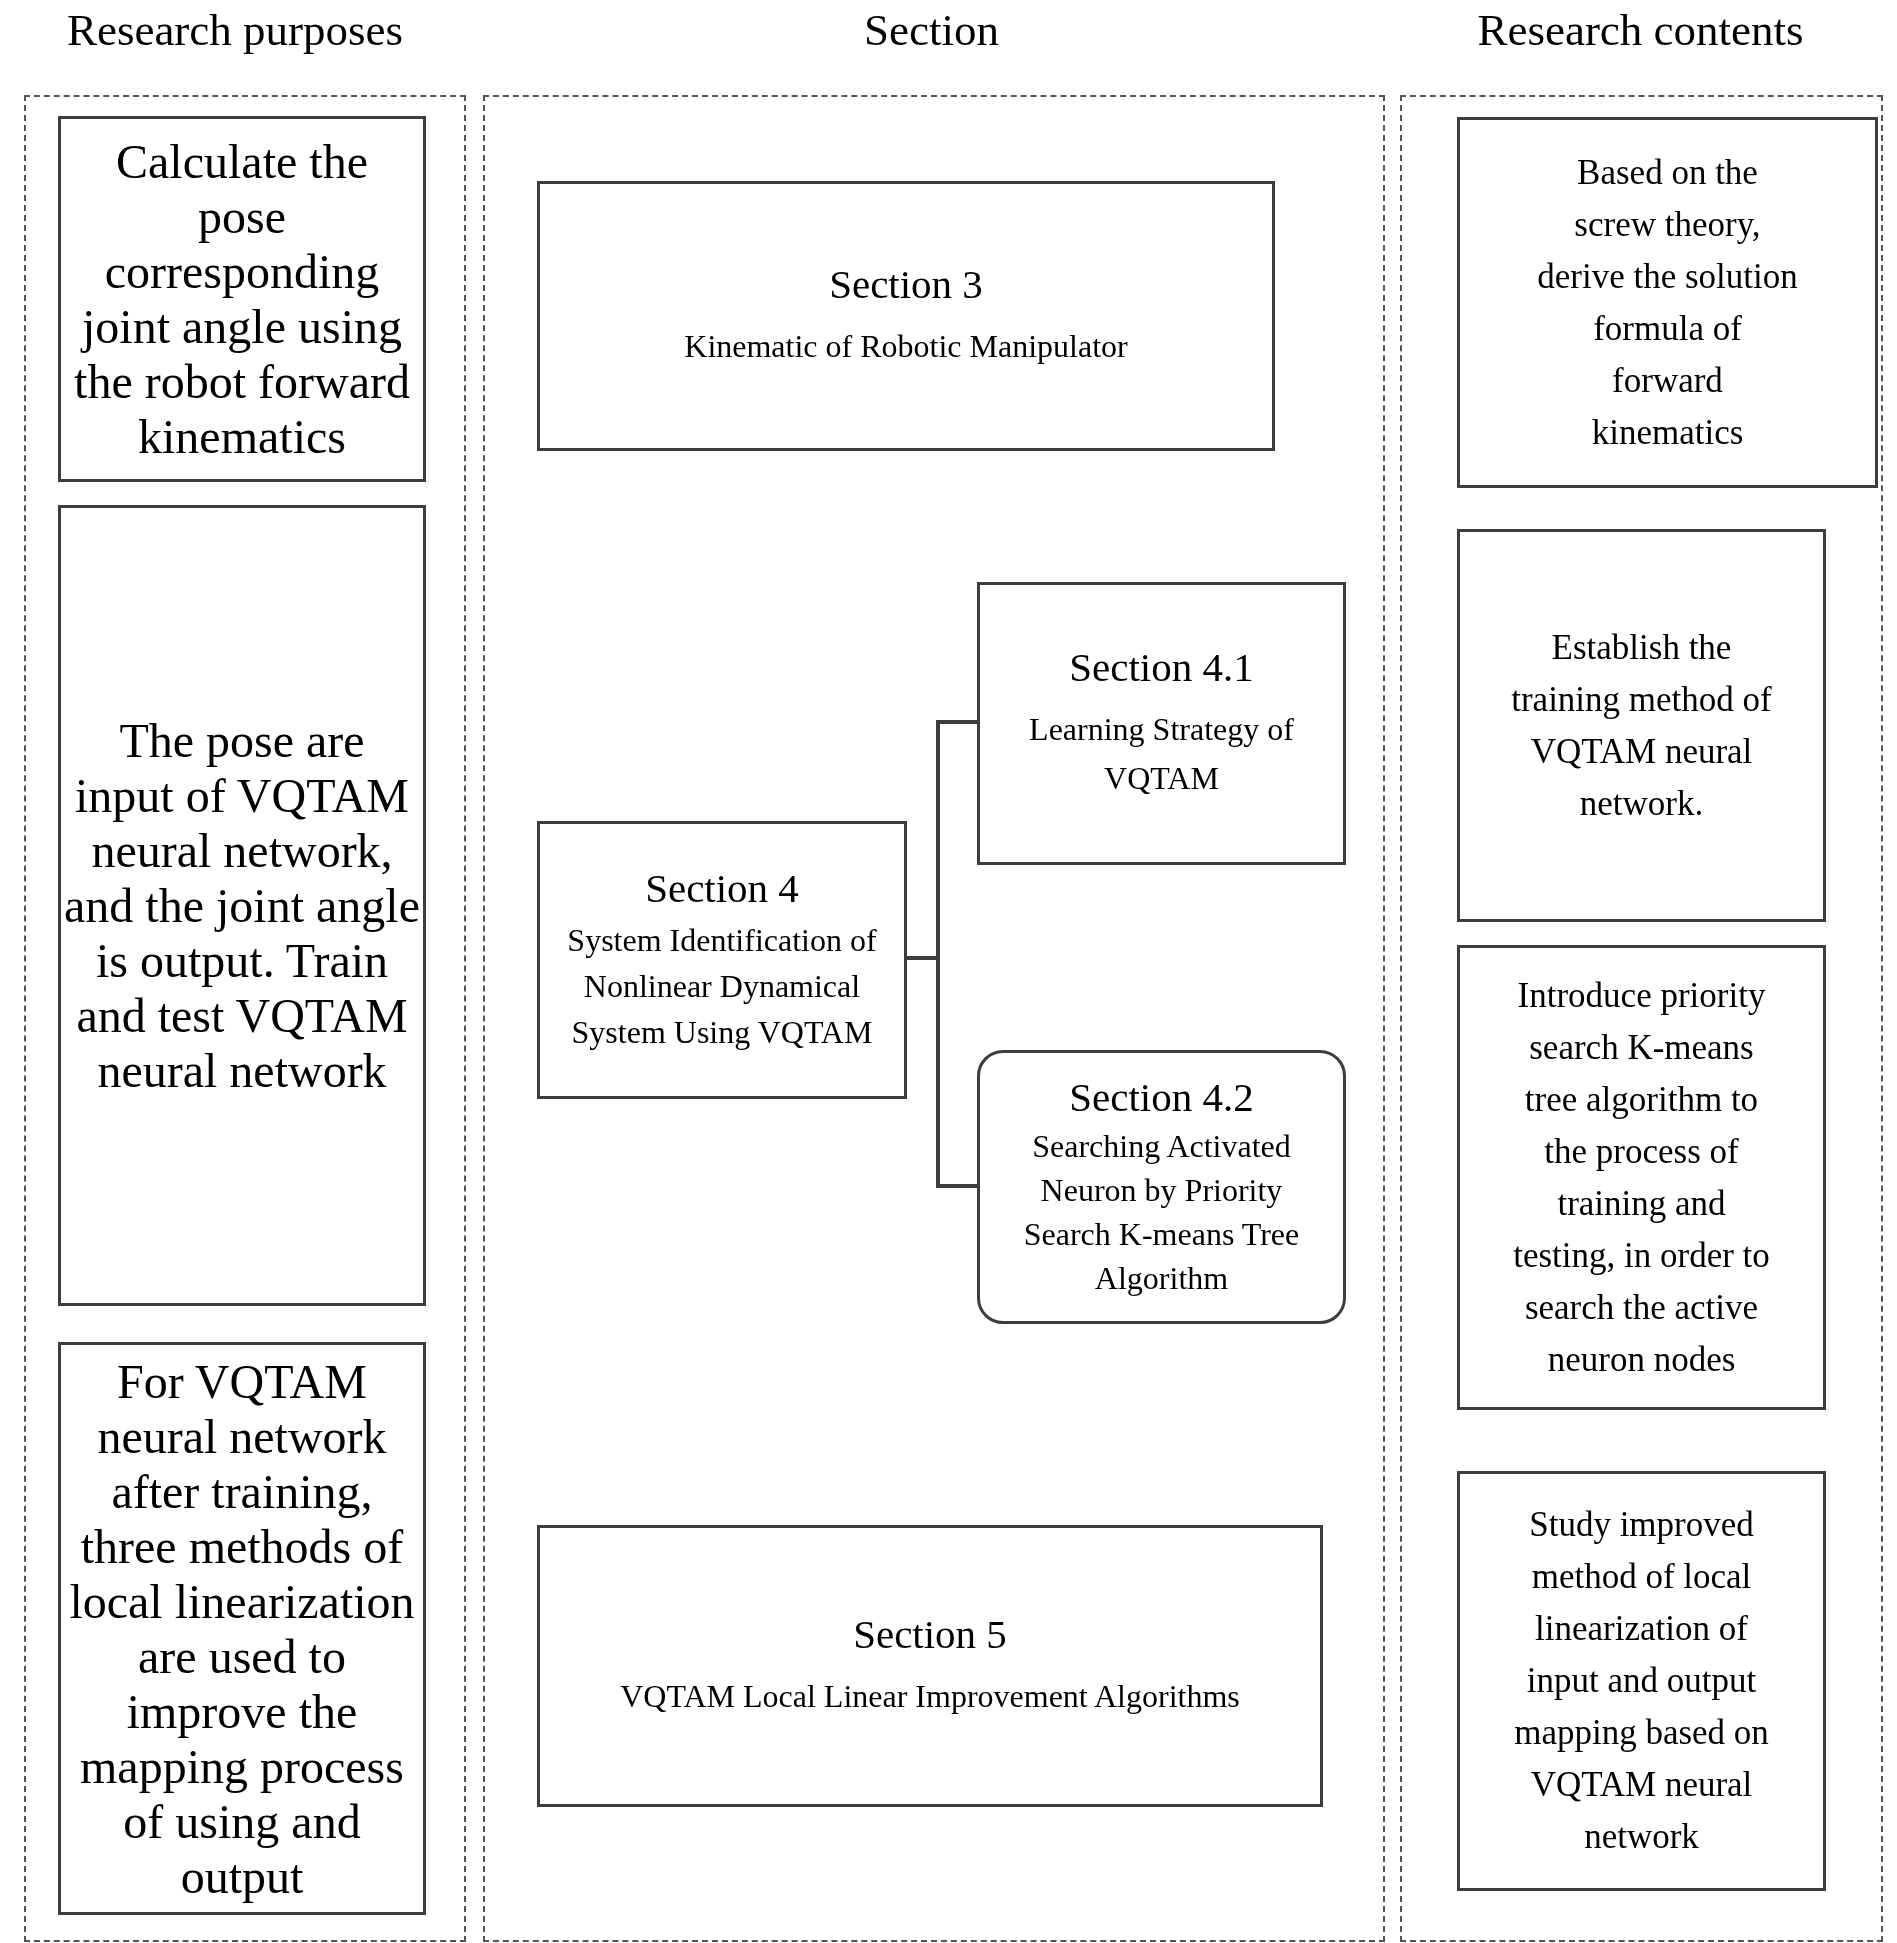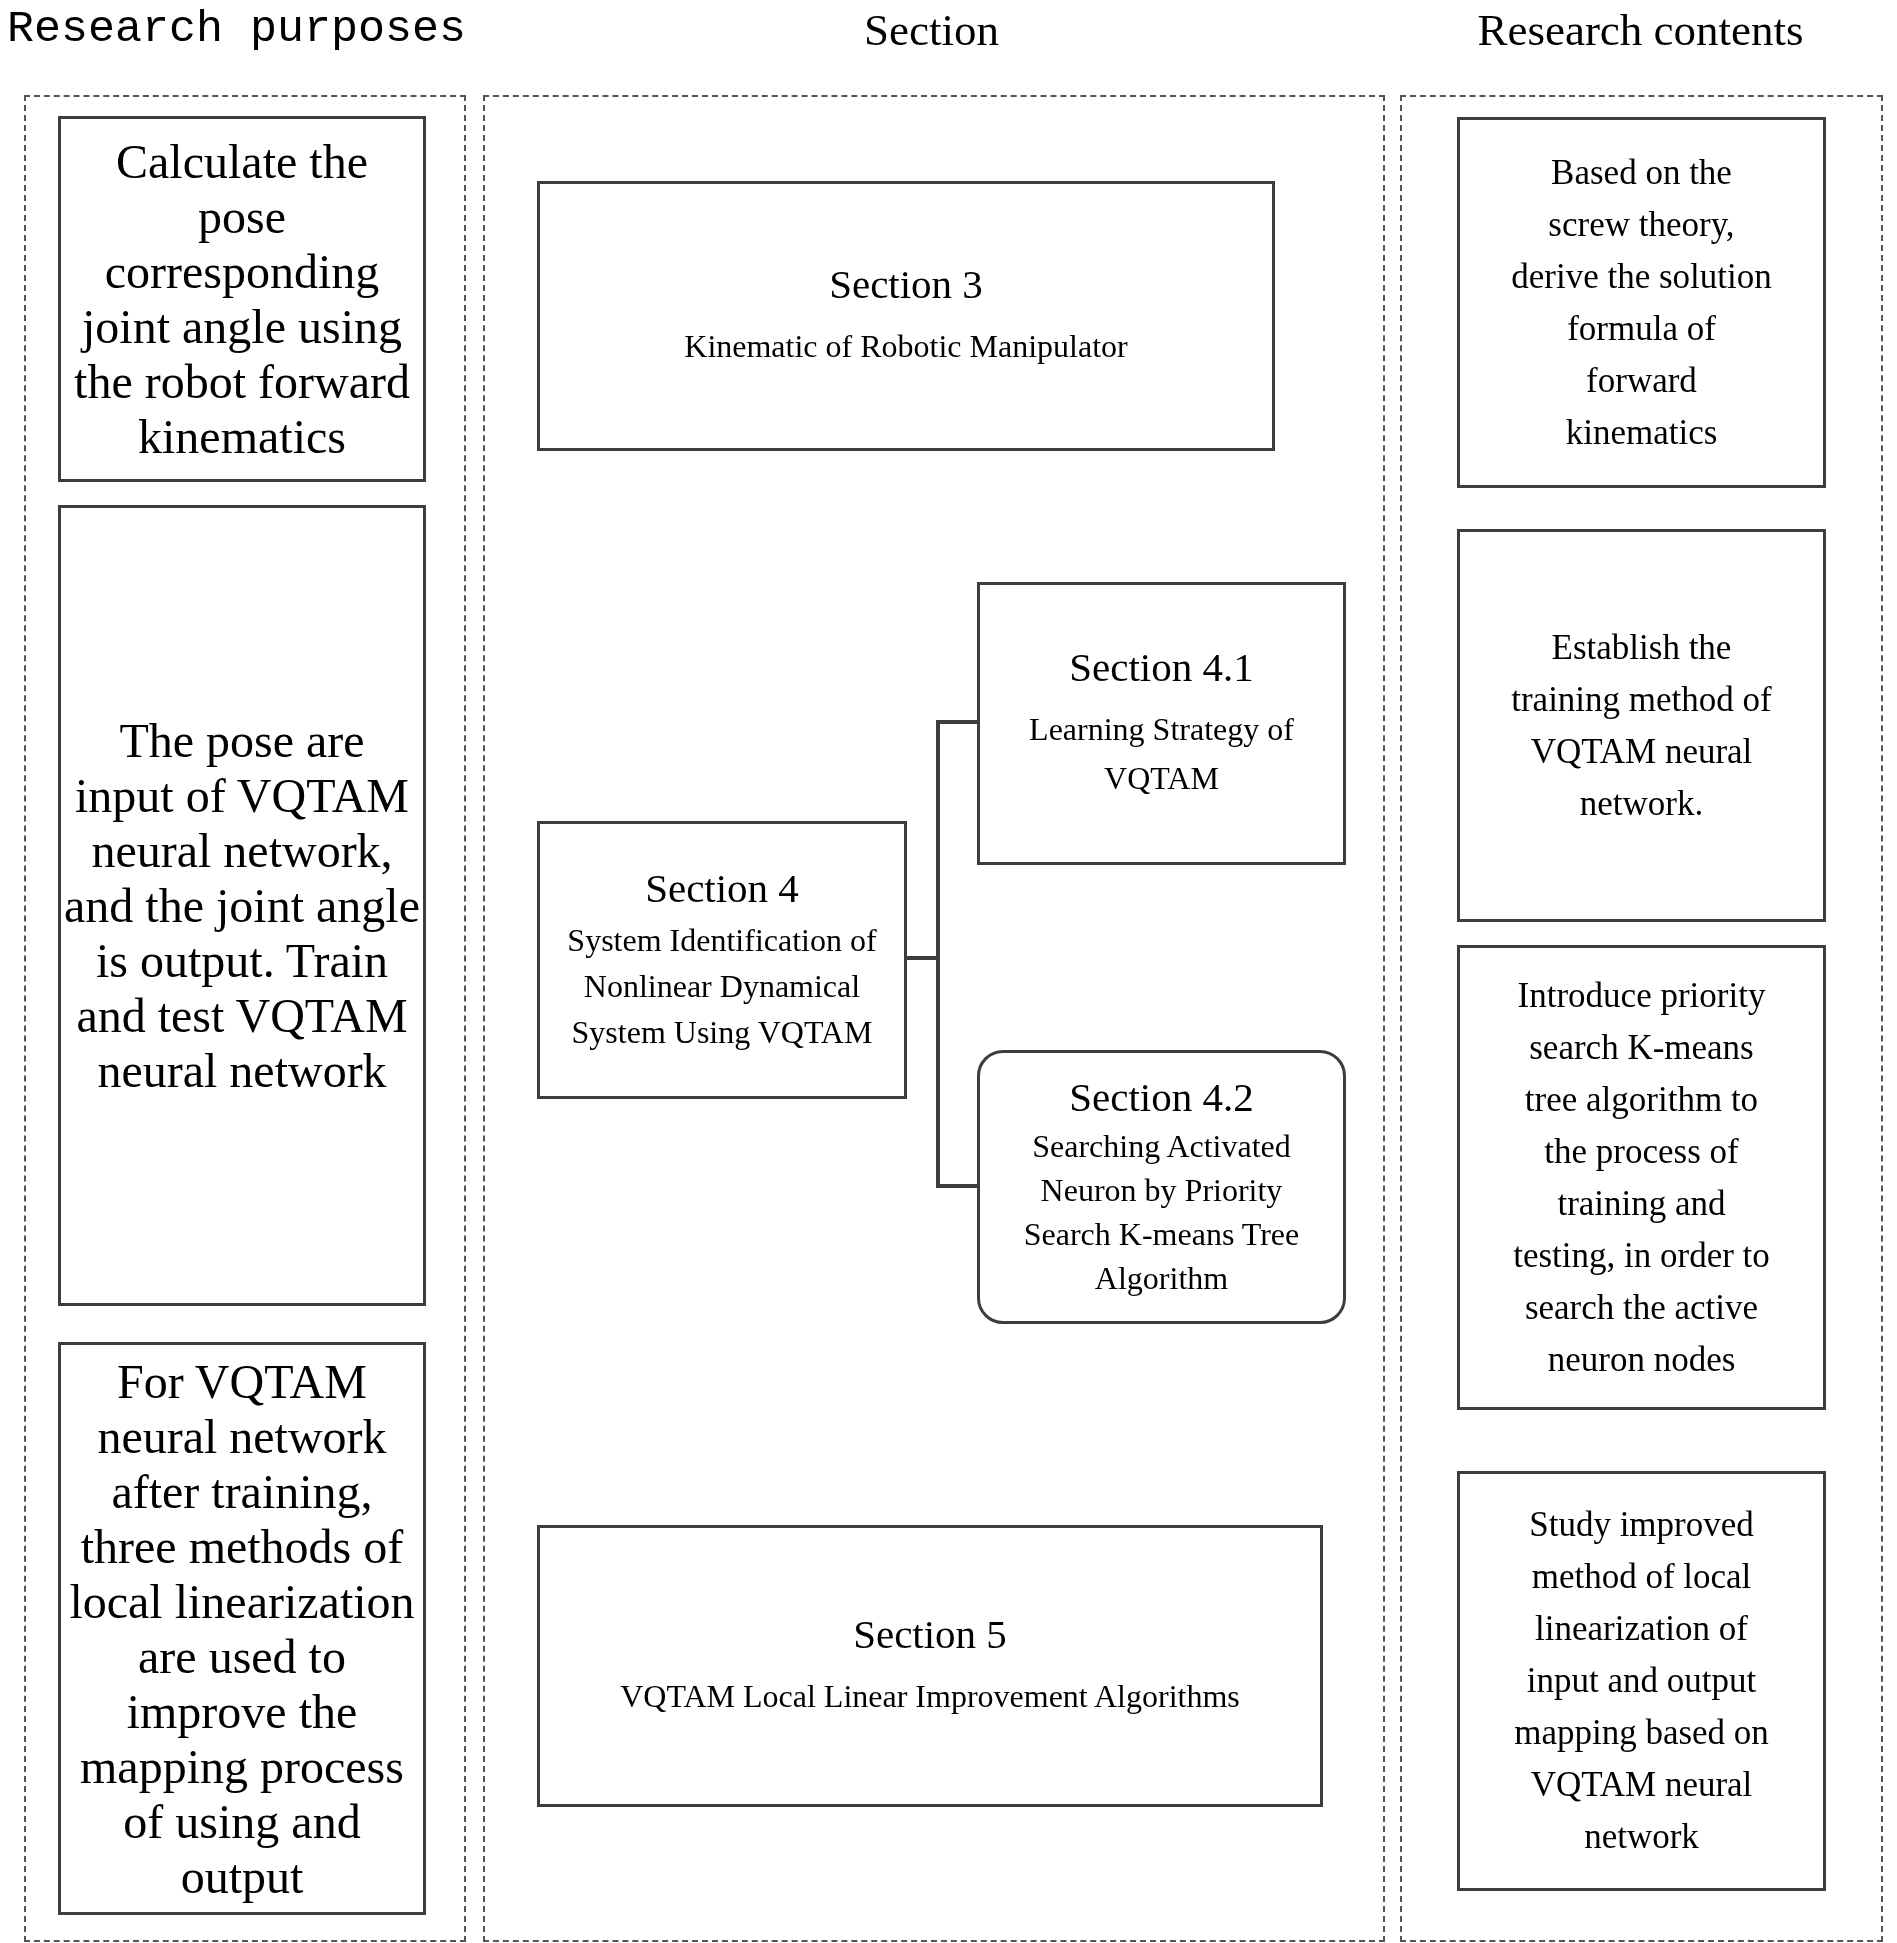"Research purposes" div.col-header { font-family: Liberation Mono, monospace -> none; left: 7px -> 16px }
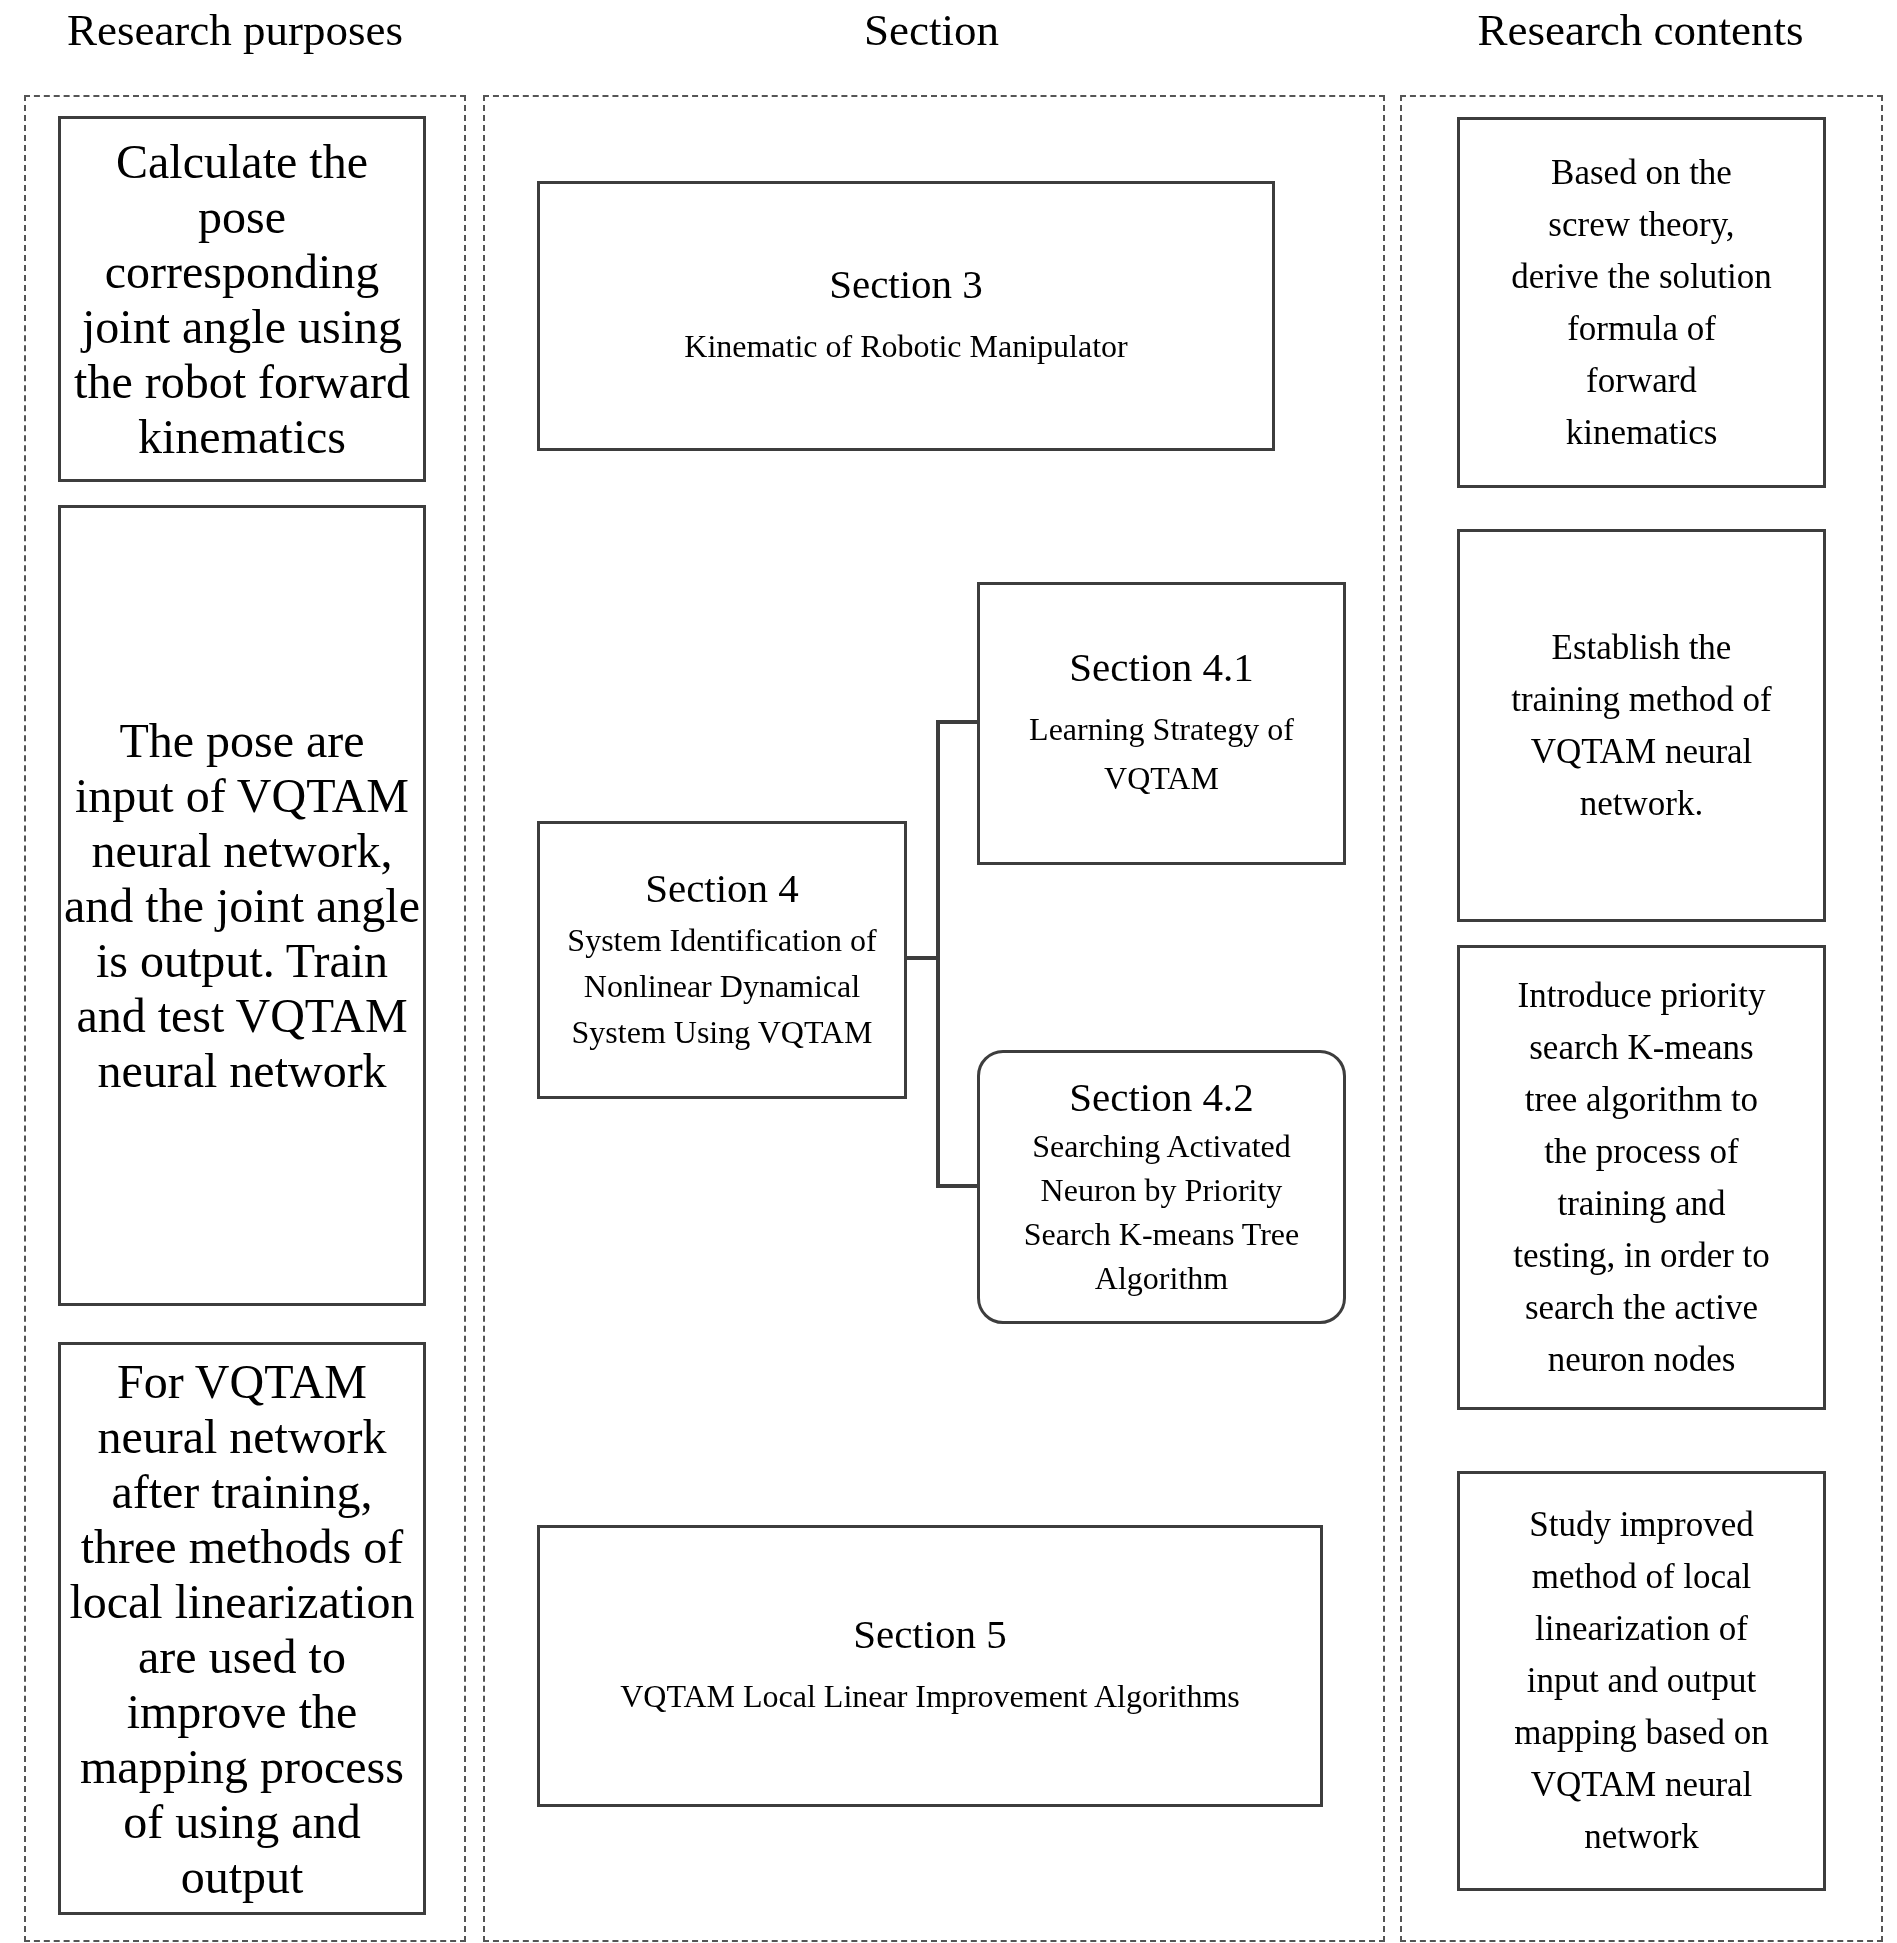"Based on the" div.node { width: 369px -> 421px }
